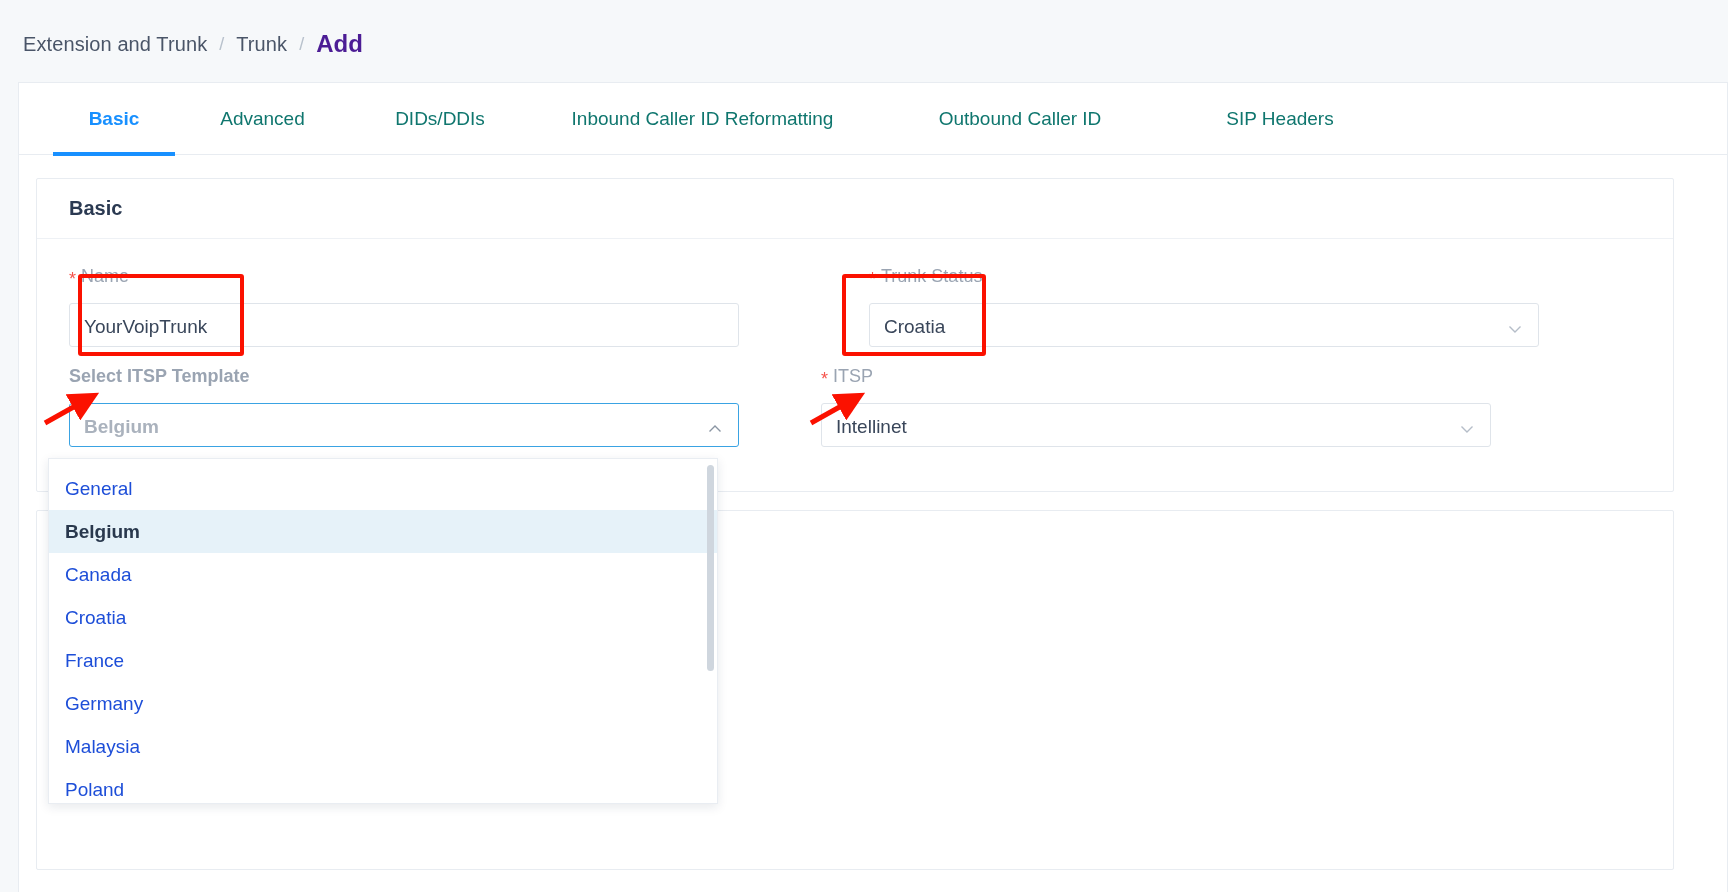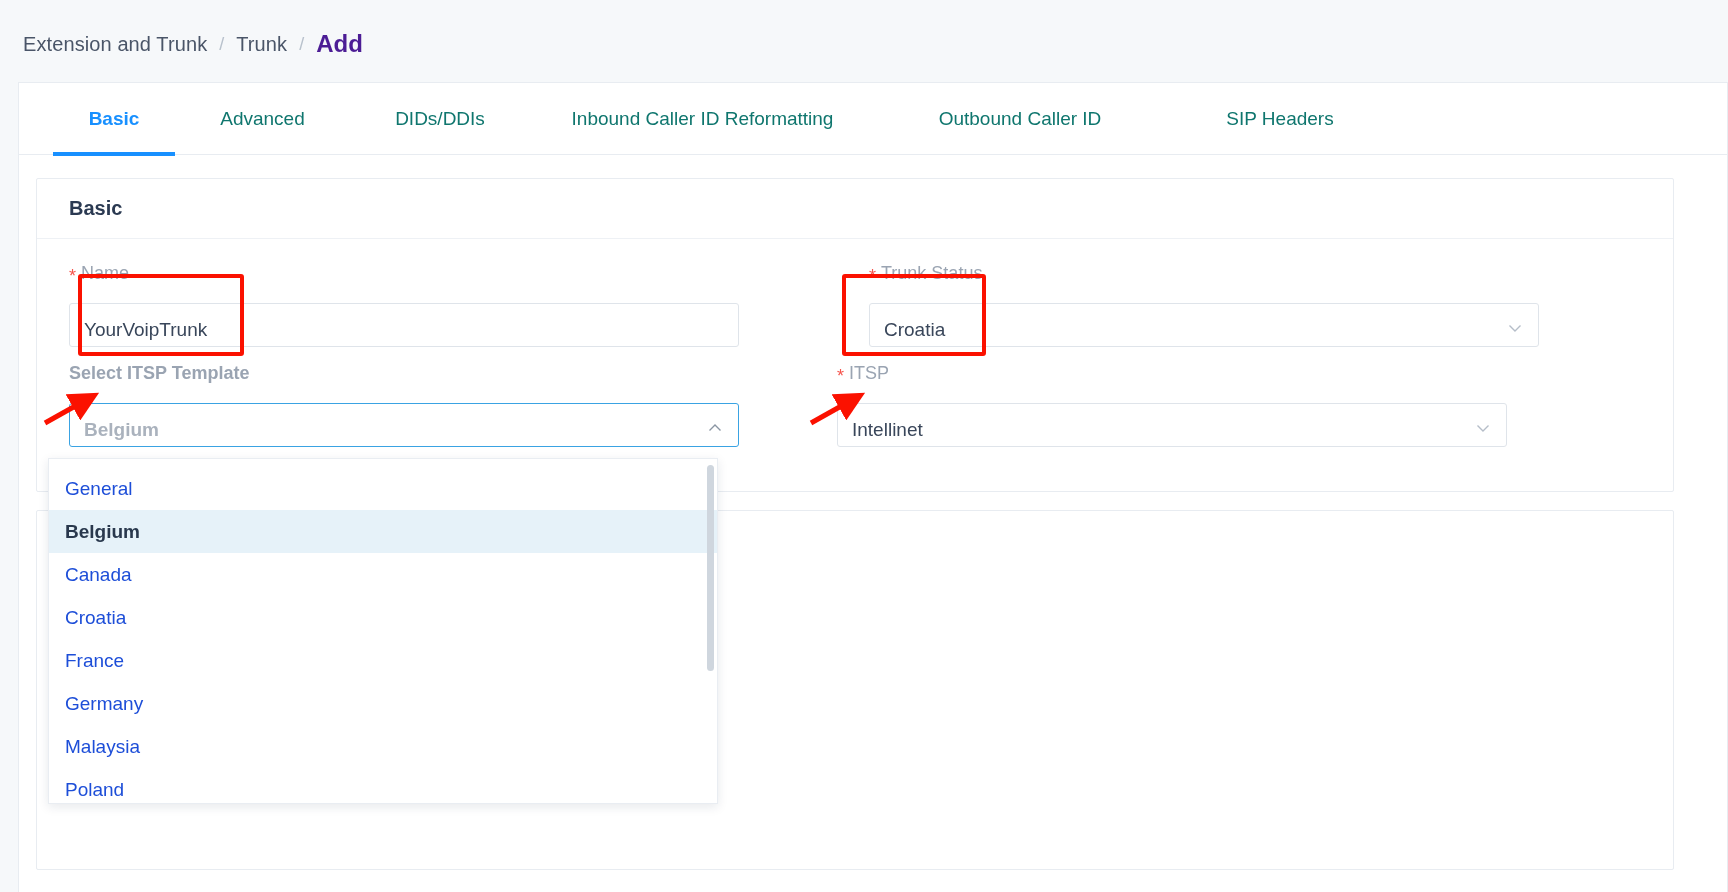"* Name" .field-label { line-height: 20px -> 26px }
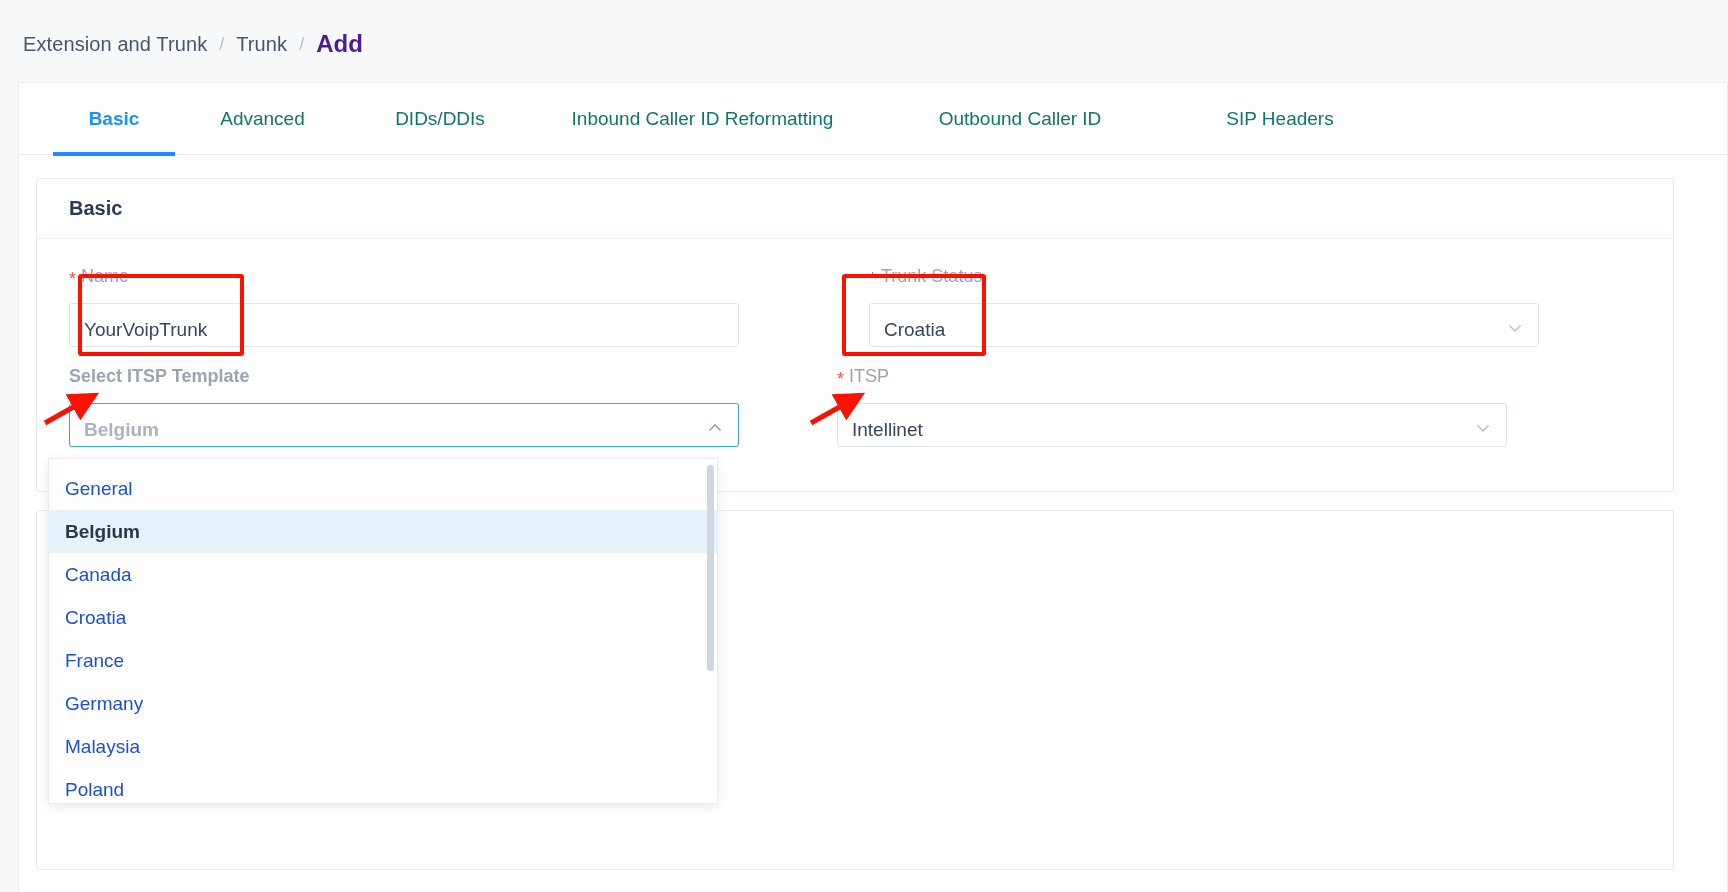"YourVoipTrunk" .control { align-items: flex-start -> flex-end; padding: 15px 14px -> 8px 14px }
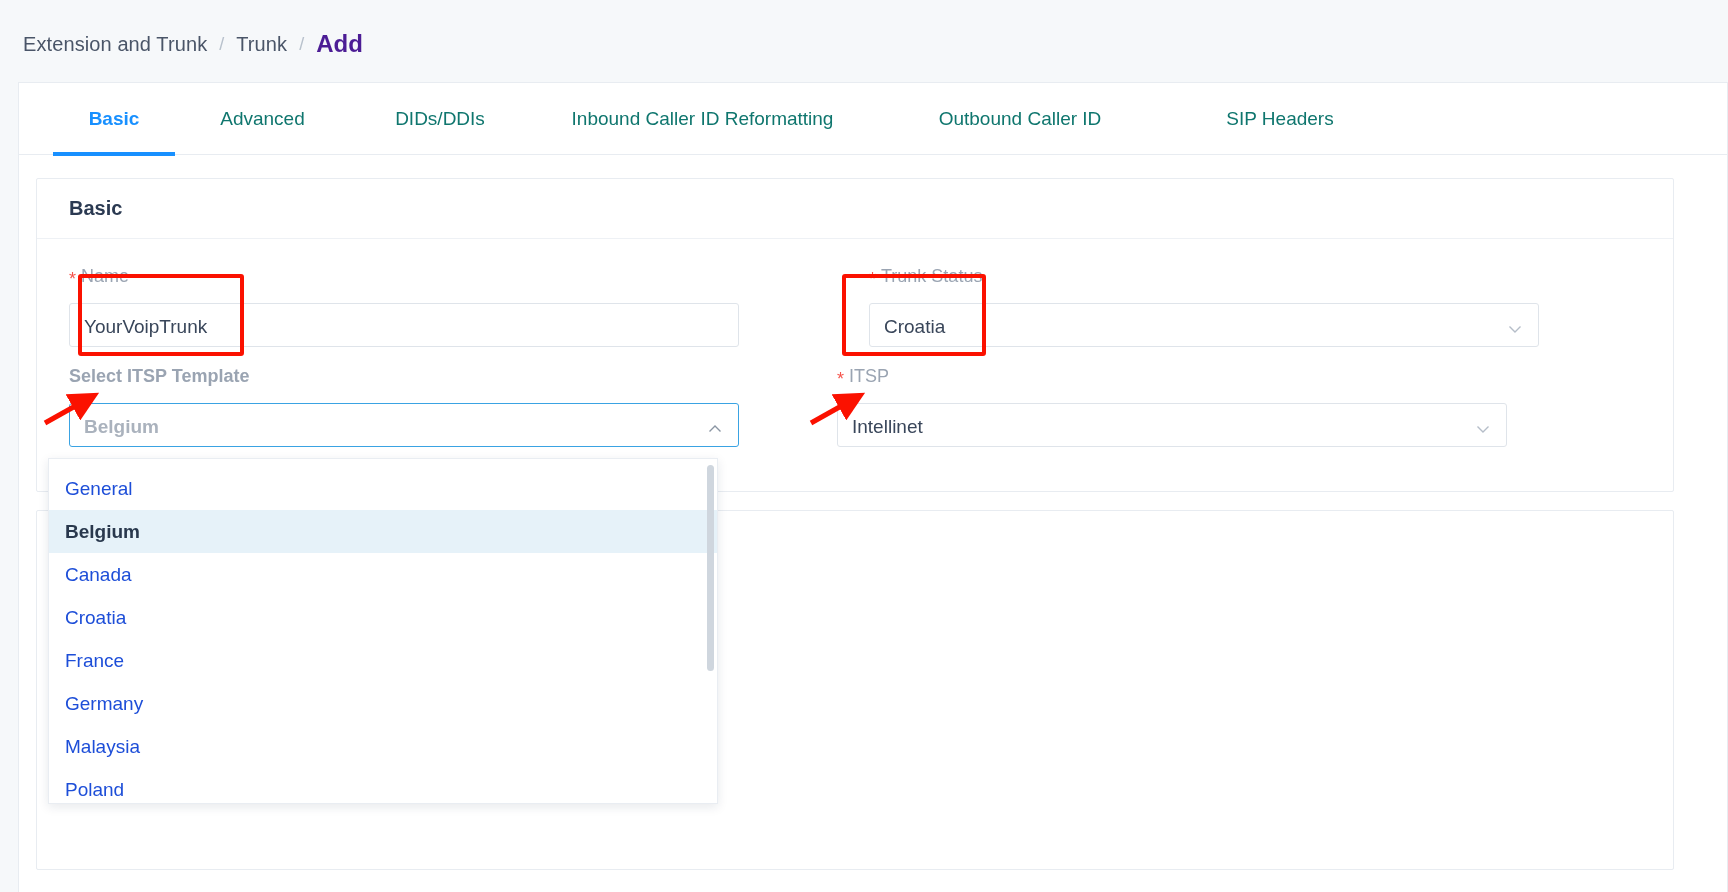"* ITSP" div.field { left: 800px -> 784px }
